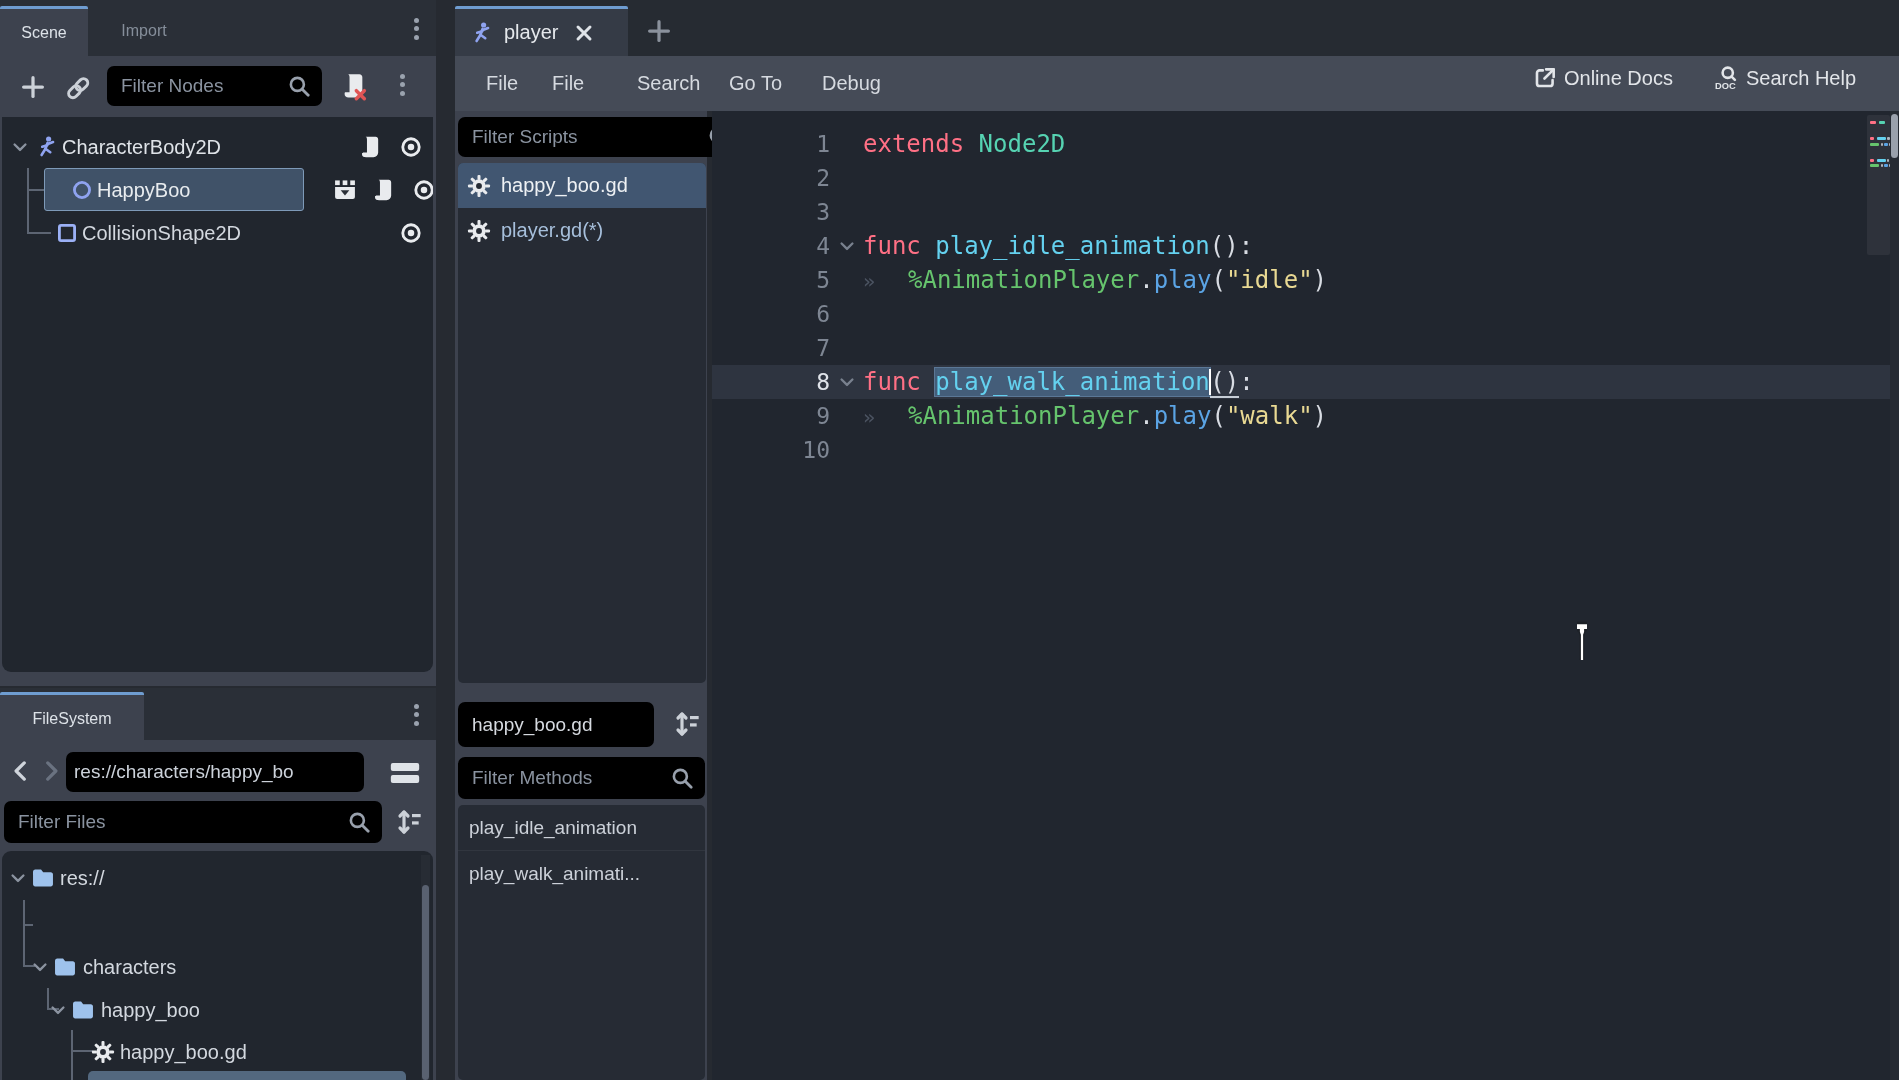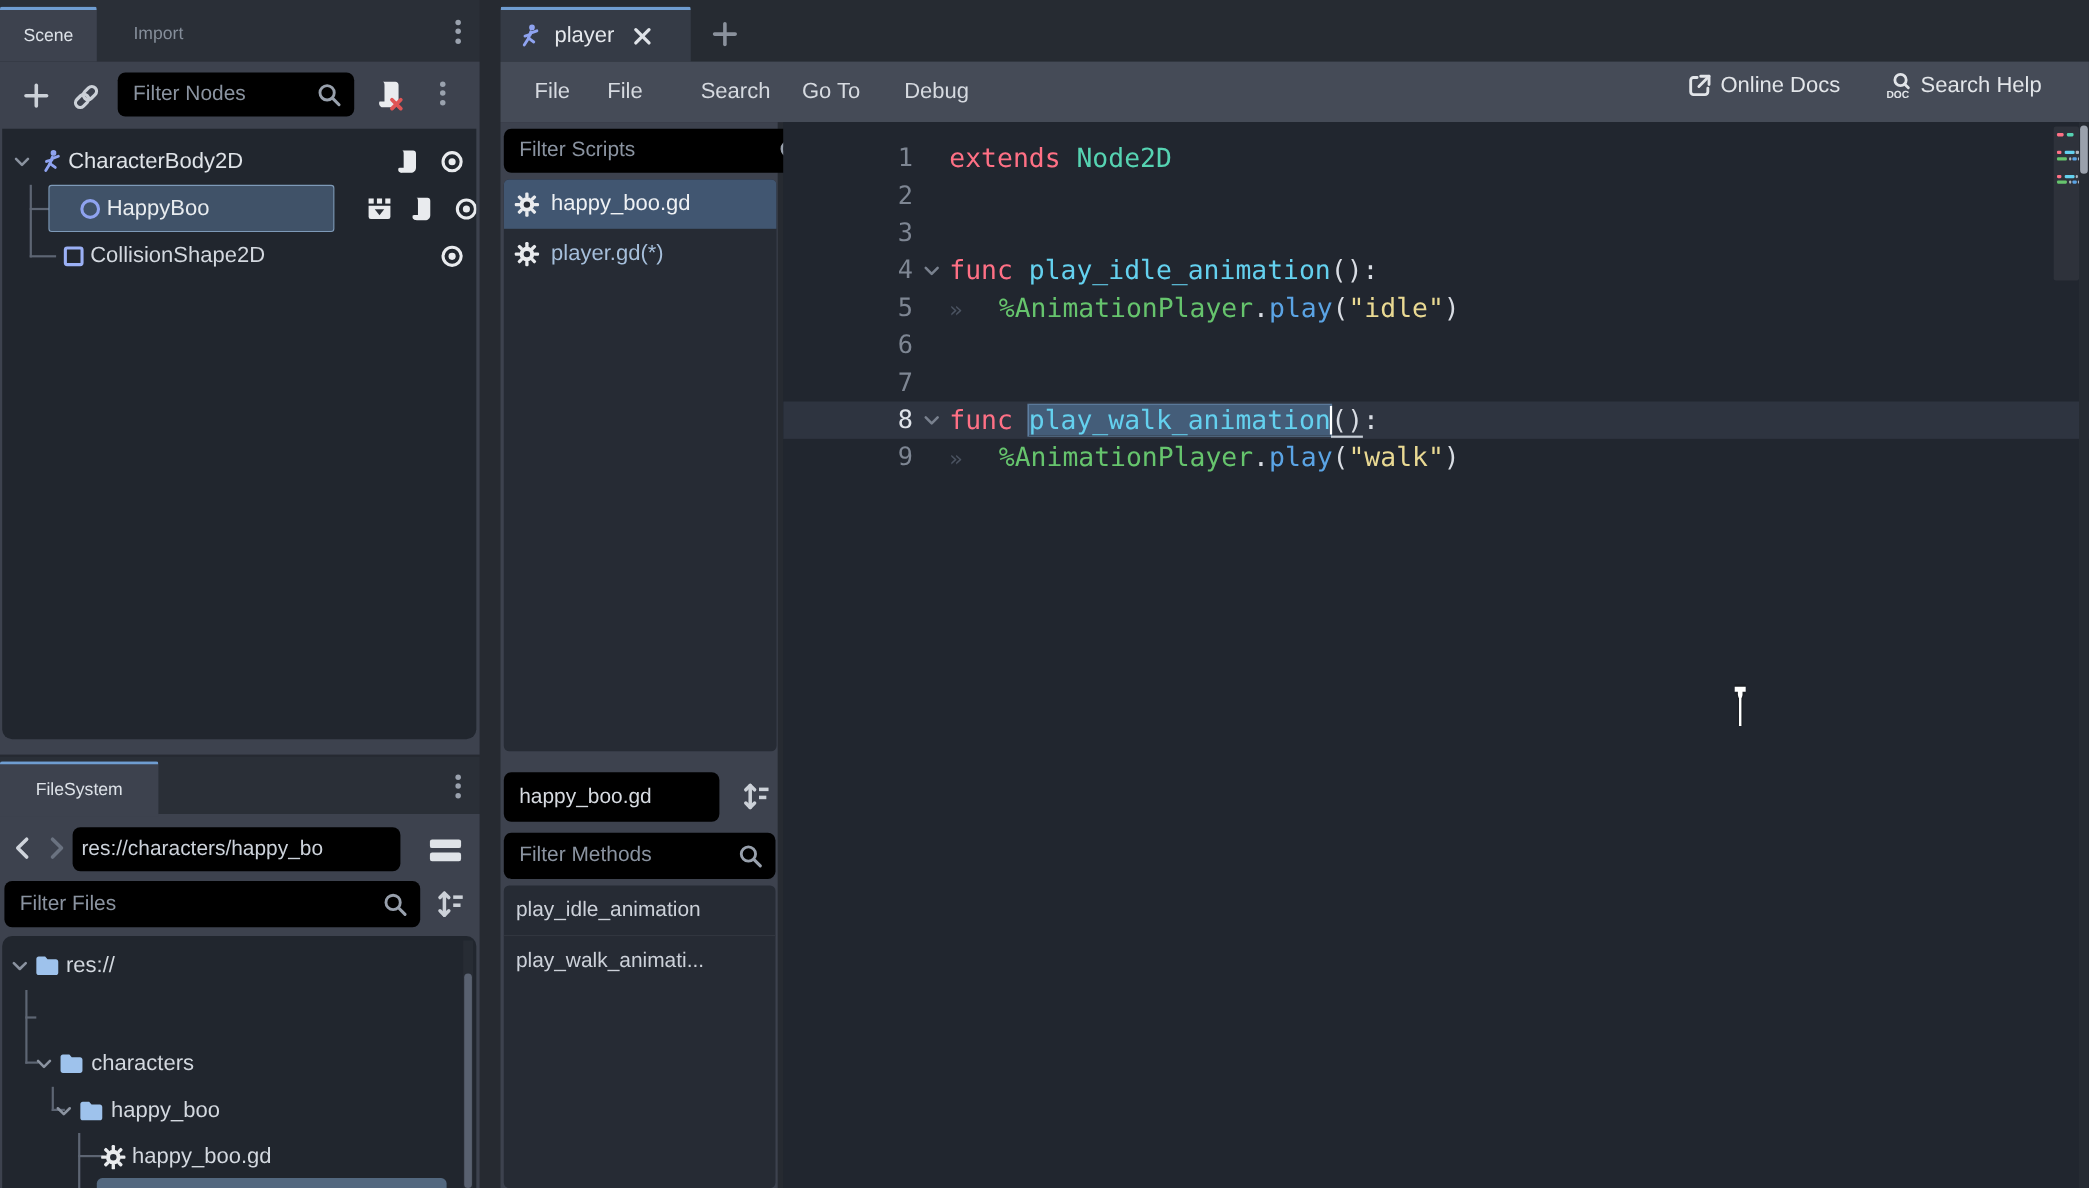"10" div.code-line { html: none -> <div><span>10</span><span></span><span></span></div> }
